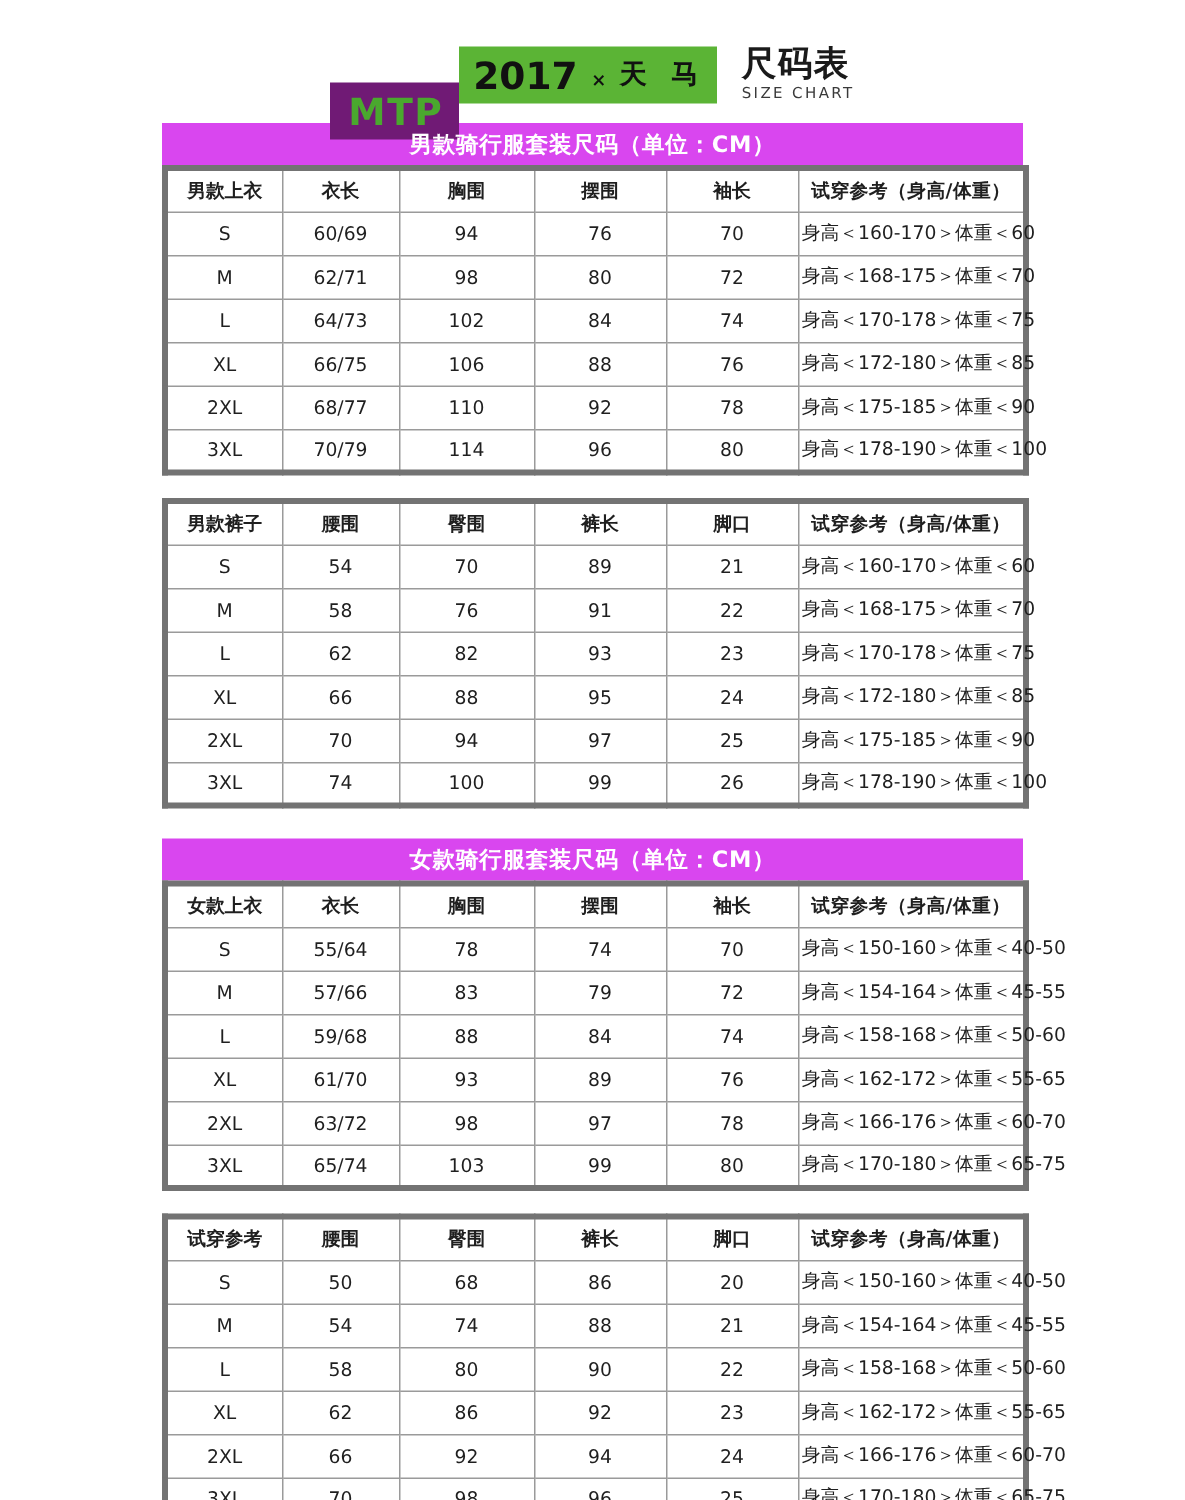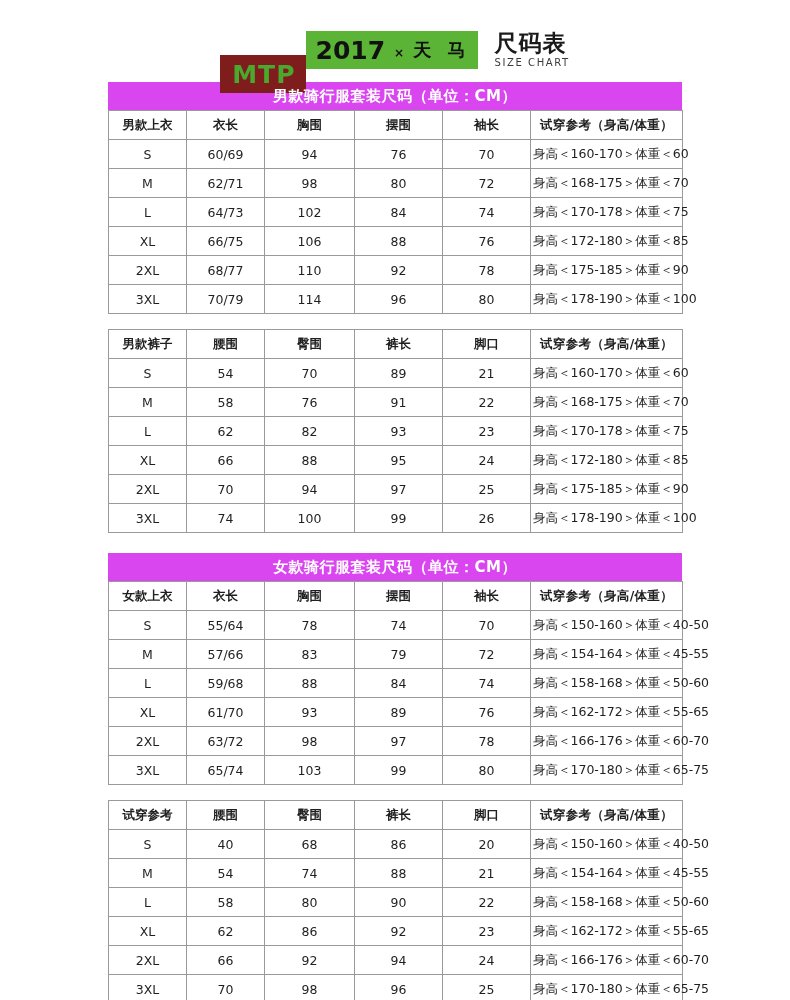"MTP" .logo-black { background: #7f1d1d -> #701a75 }
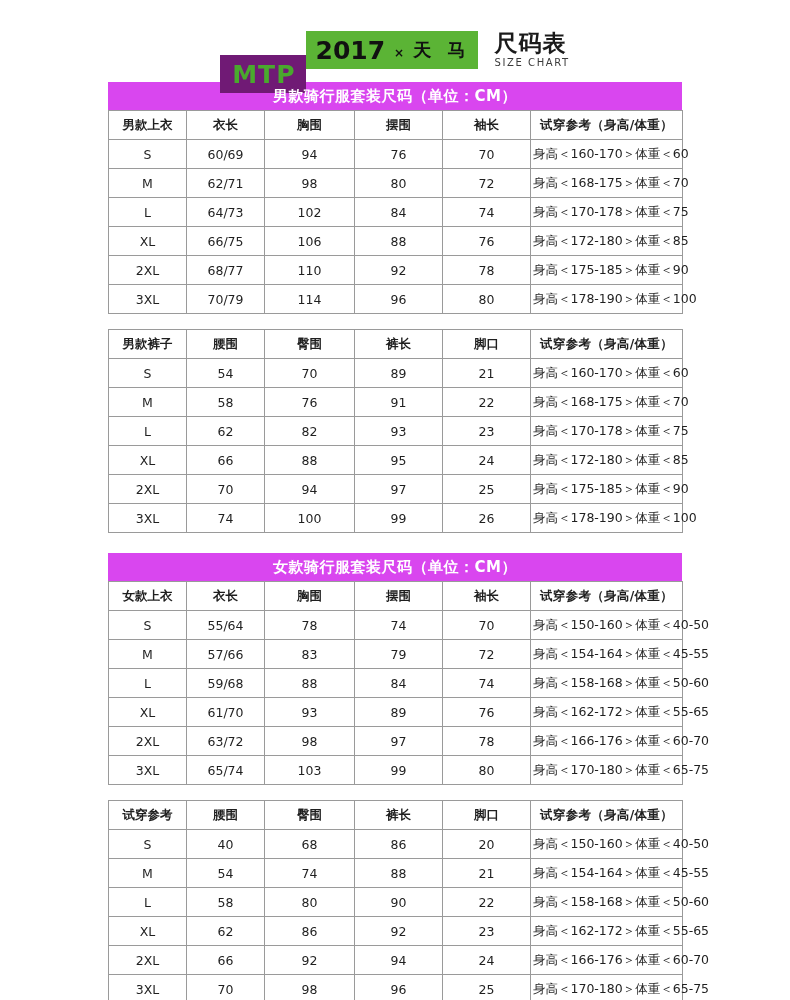"男款上衣" table.size-table { border: 1px solid #737373 -> 4px solid #737373 }
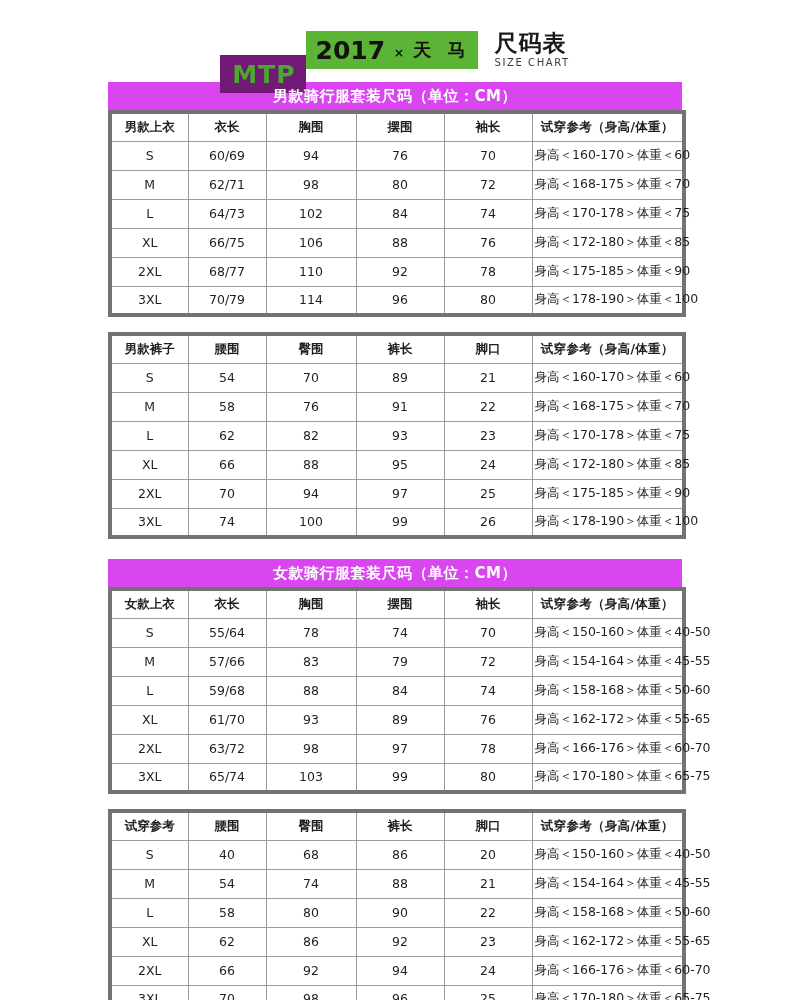"40" td.c1 { text: 40 -> 50 }
